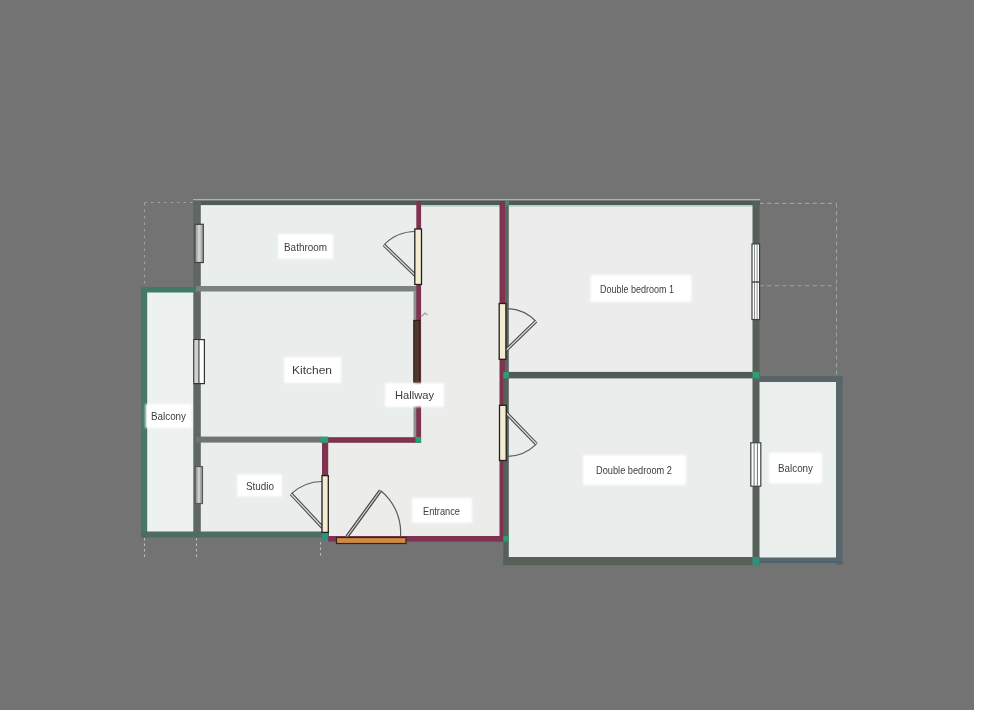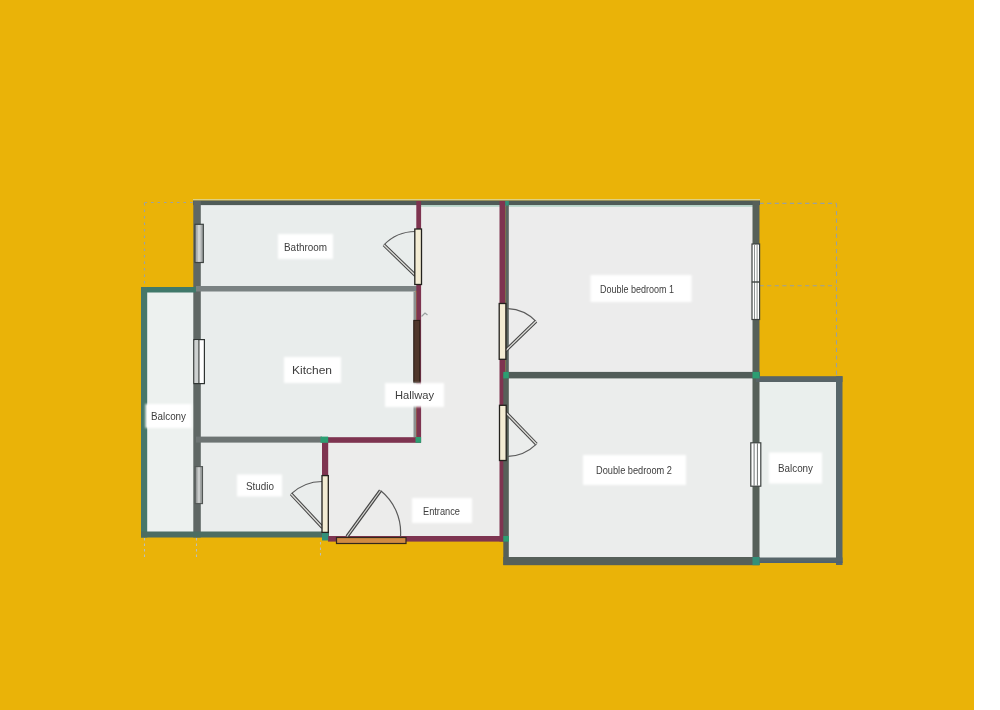"Bathroom" .page { background: #eab308 -> #737373 }
